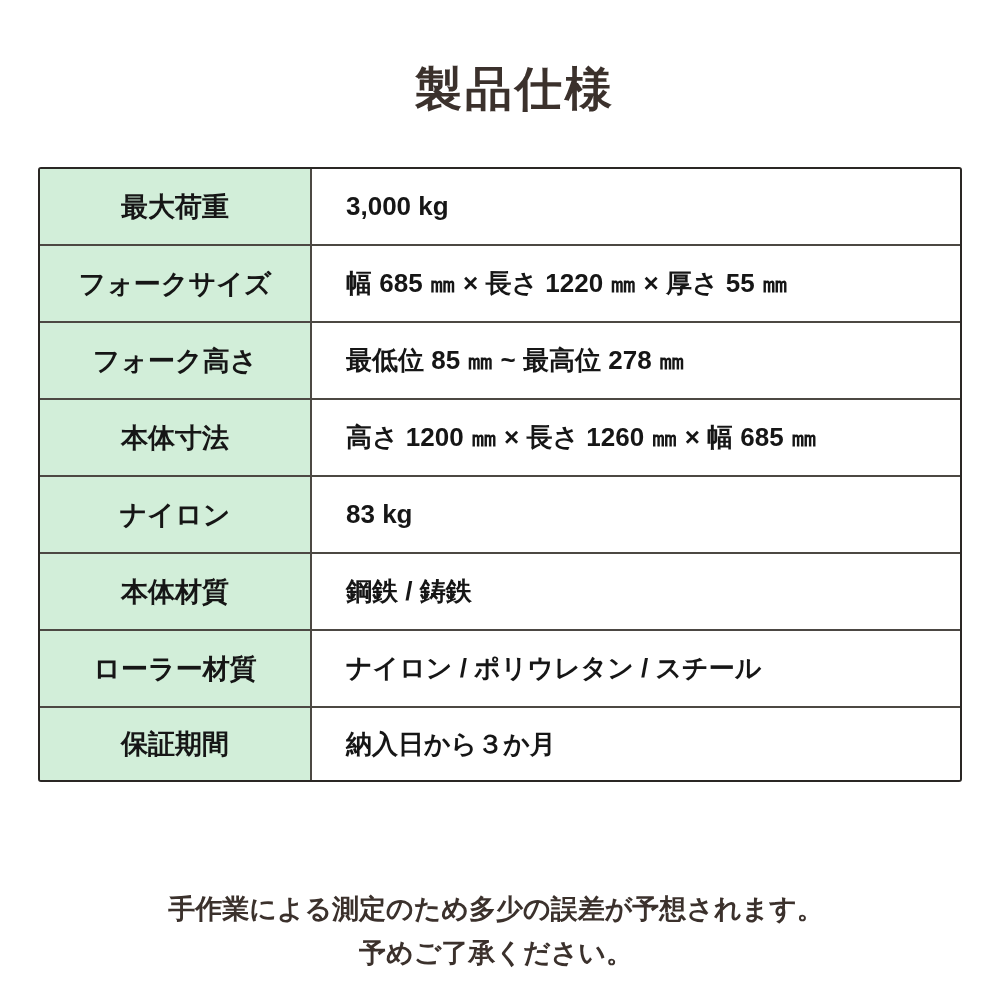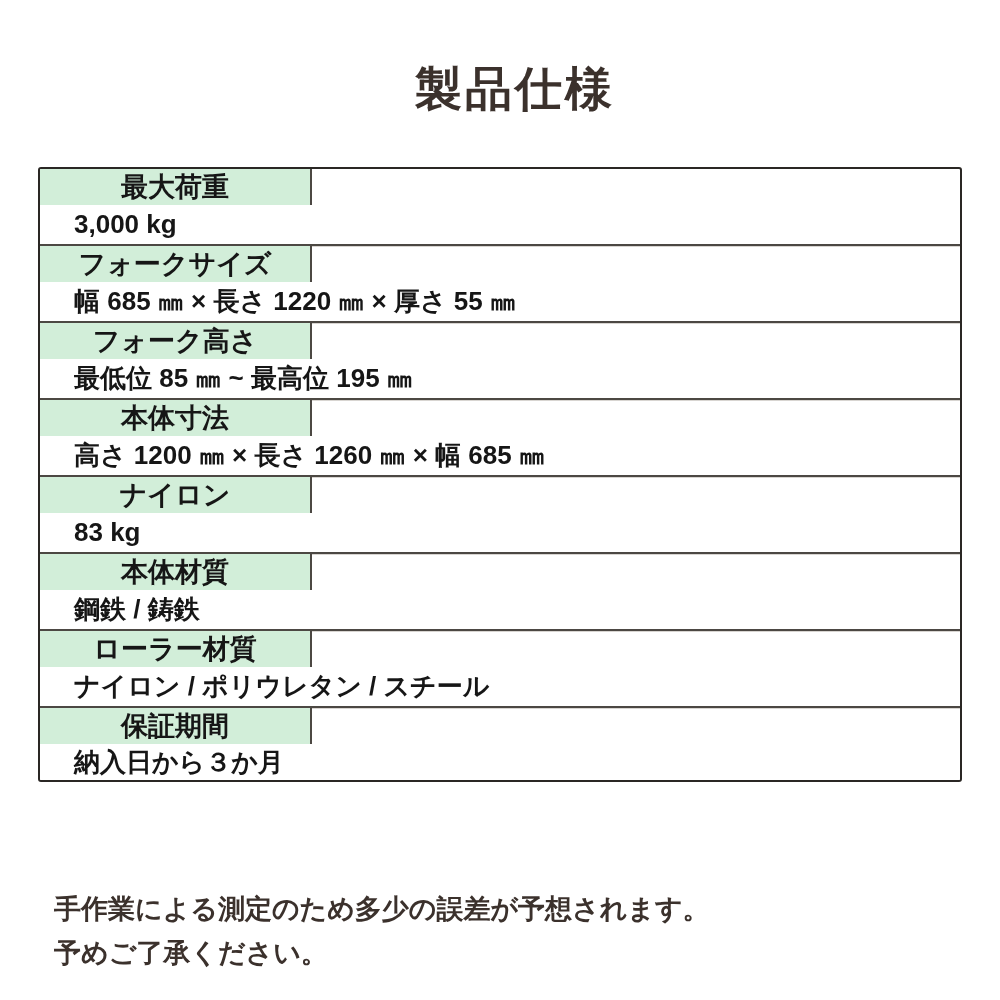"最大荷重" .spec-row { flex-direction: column -> none }
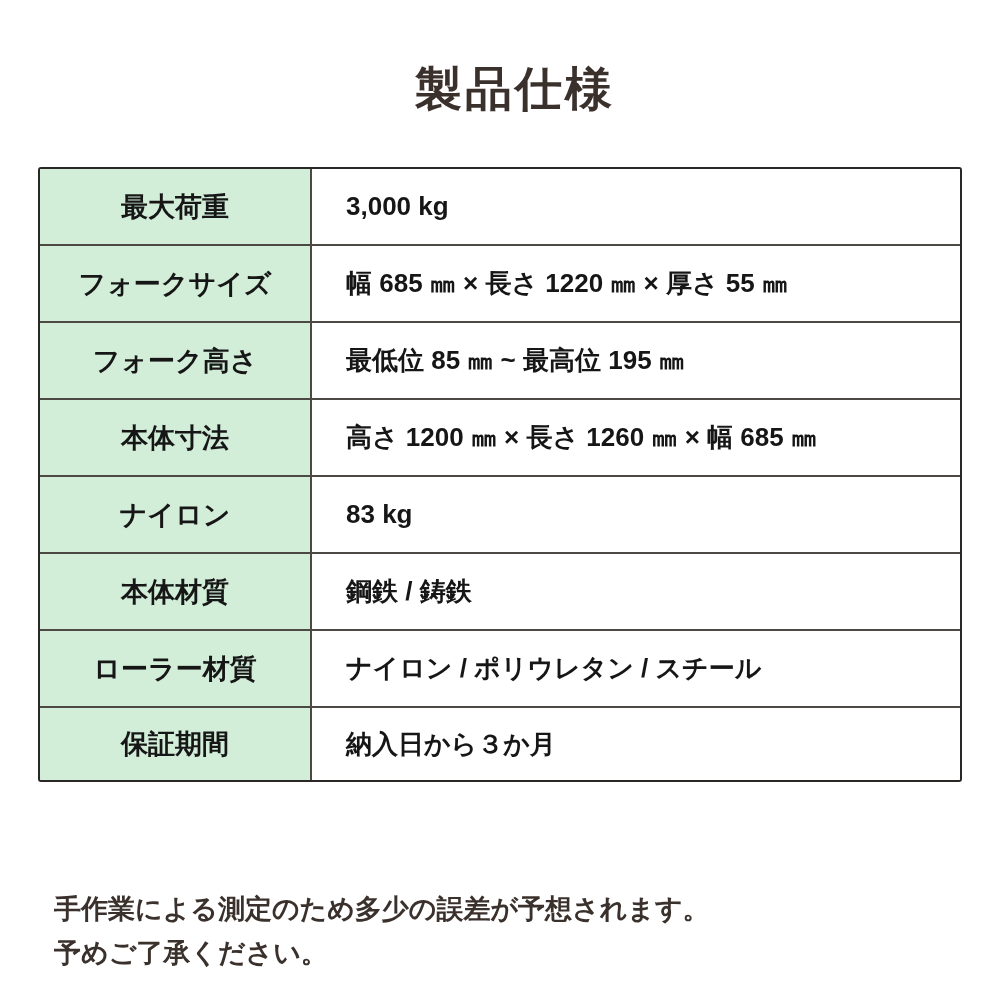"最低位 85 ㎜ ~ 最高位" div.value-cell { text: 195 -> 278 }
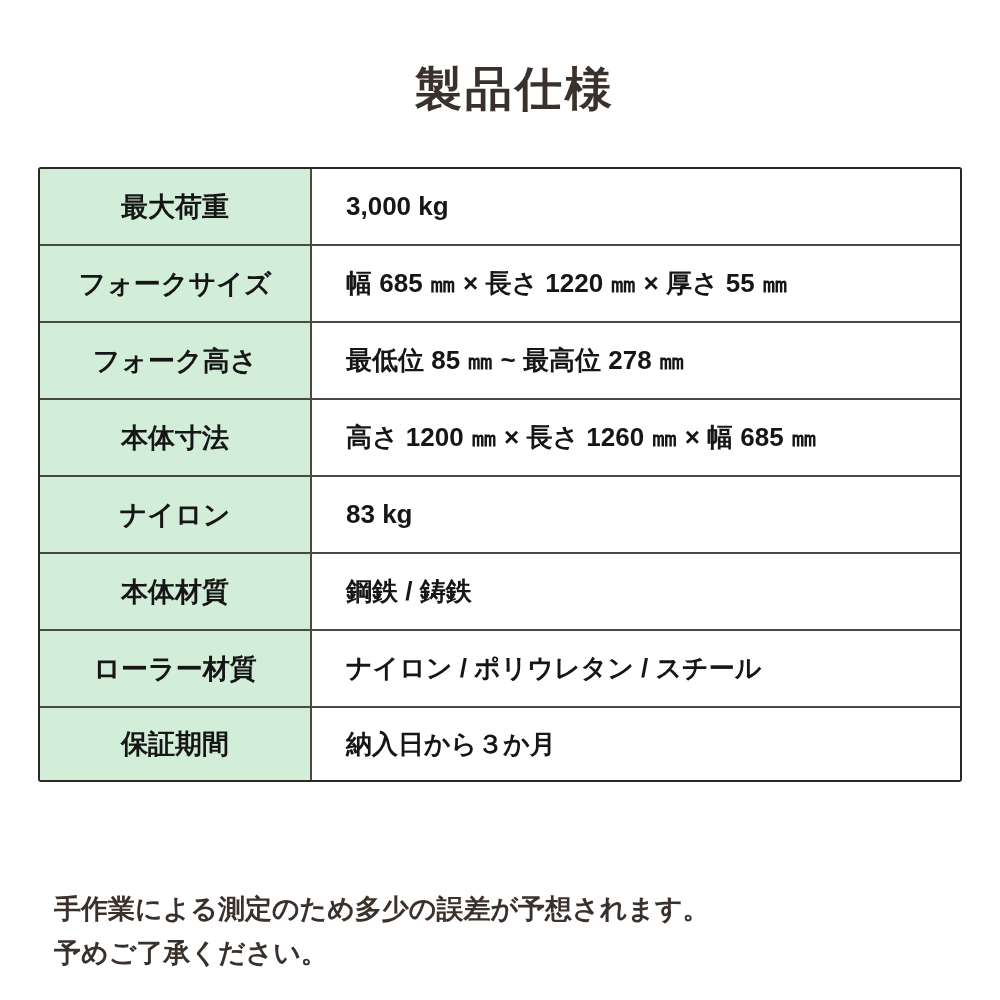"手作業による測定のため多少の誤差が予想されます。" .footer-note { right: 26px -> 44px; text-align: left -> center }
